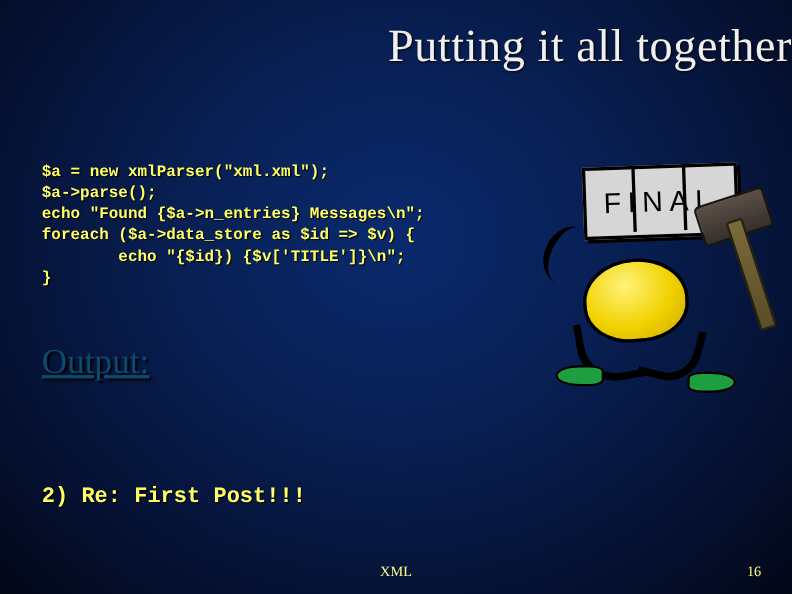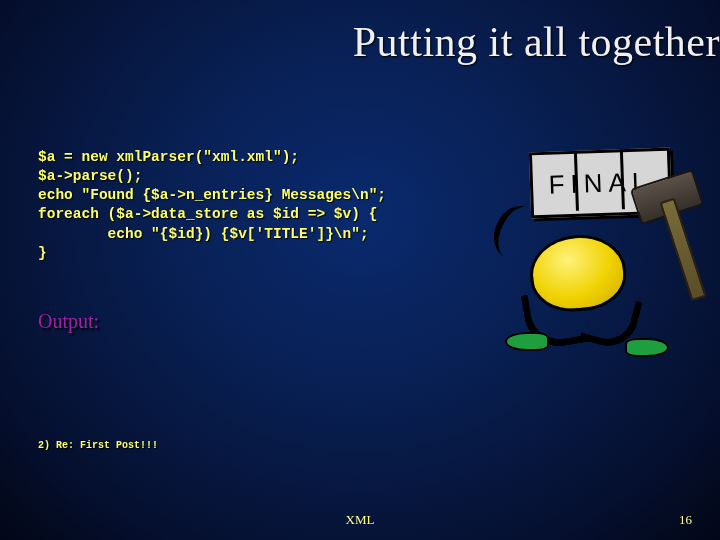"Output:" .output-head { color: #a21caf -> #0c4a6e; font-size: 20px -> 32px; text-decoration: none -> underline }
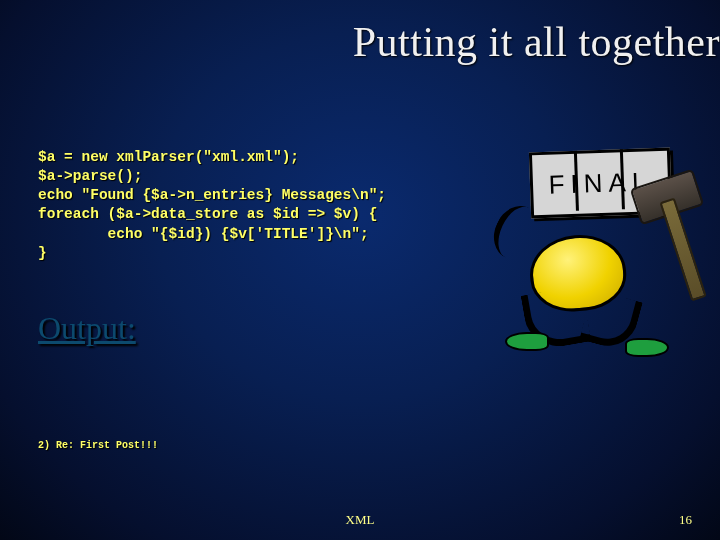"2) Re: First Post!!!" .outblock2 { font-size: 10px -> 20px }
